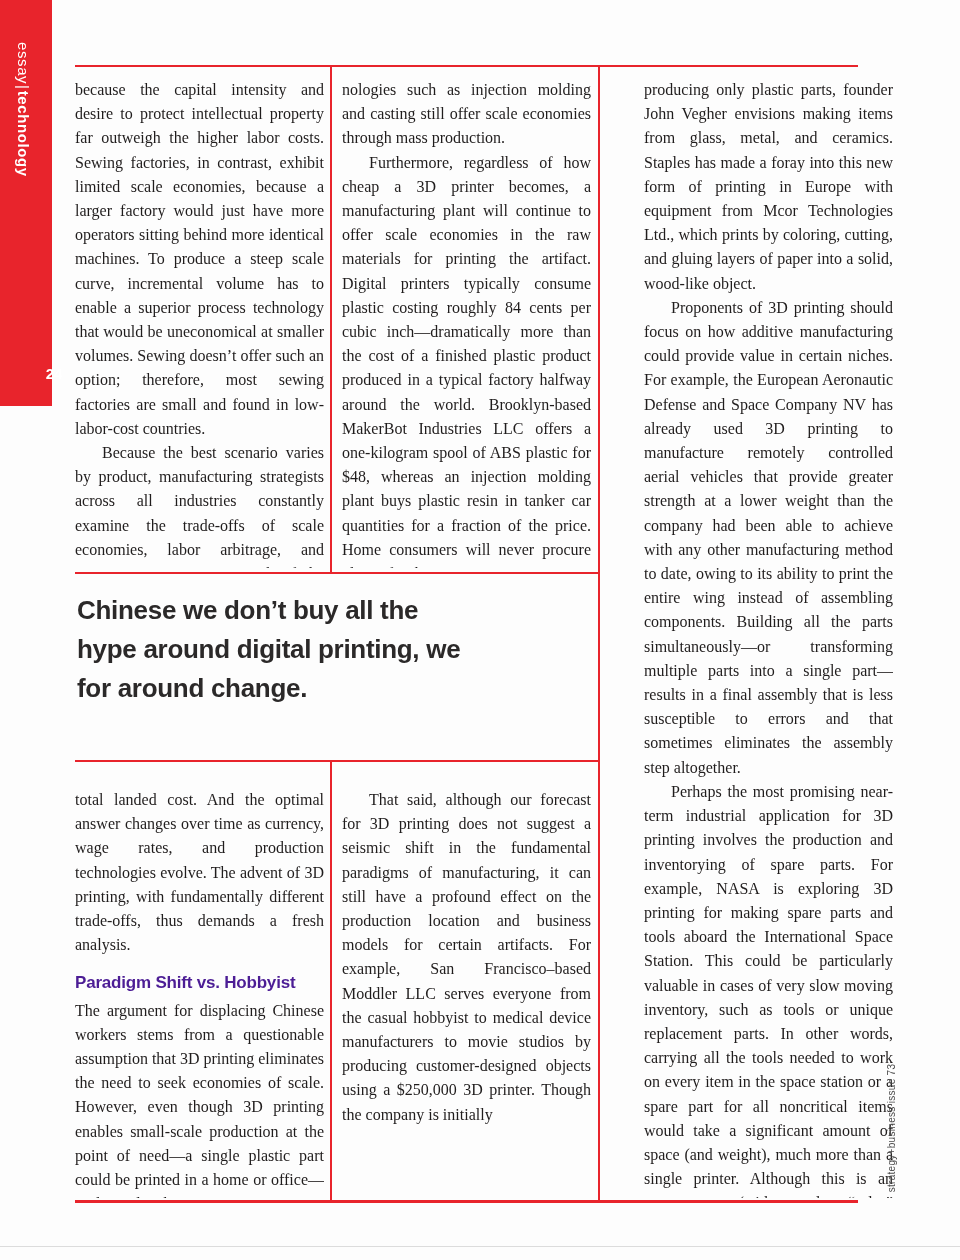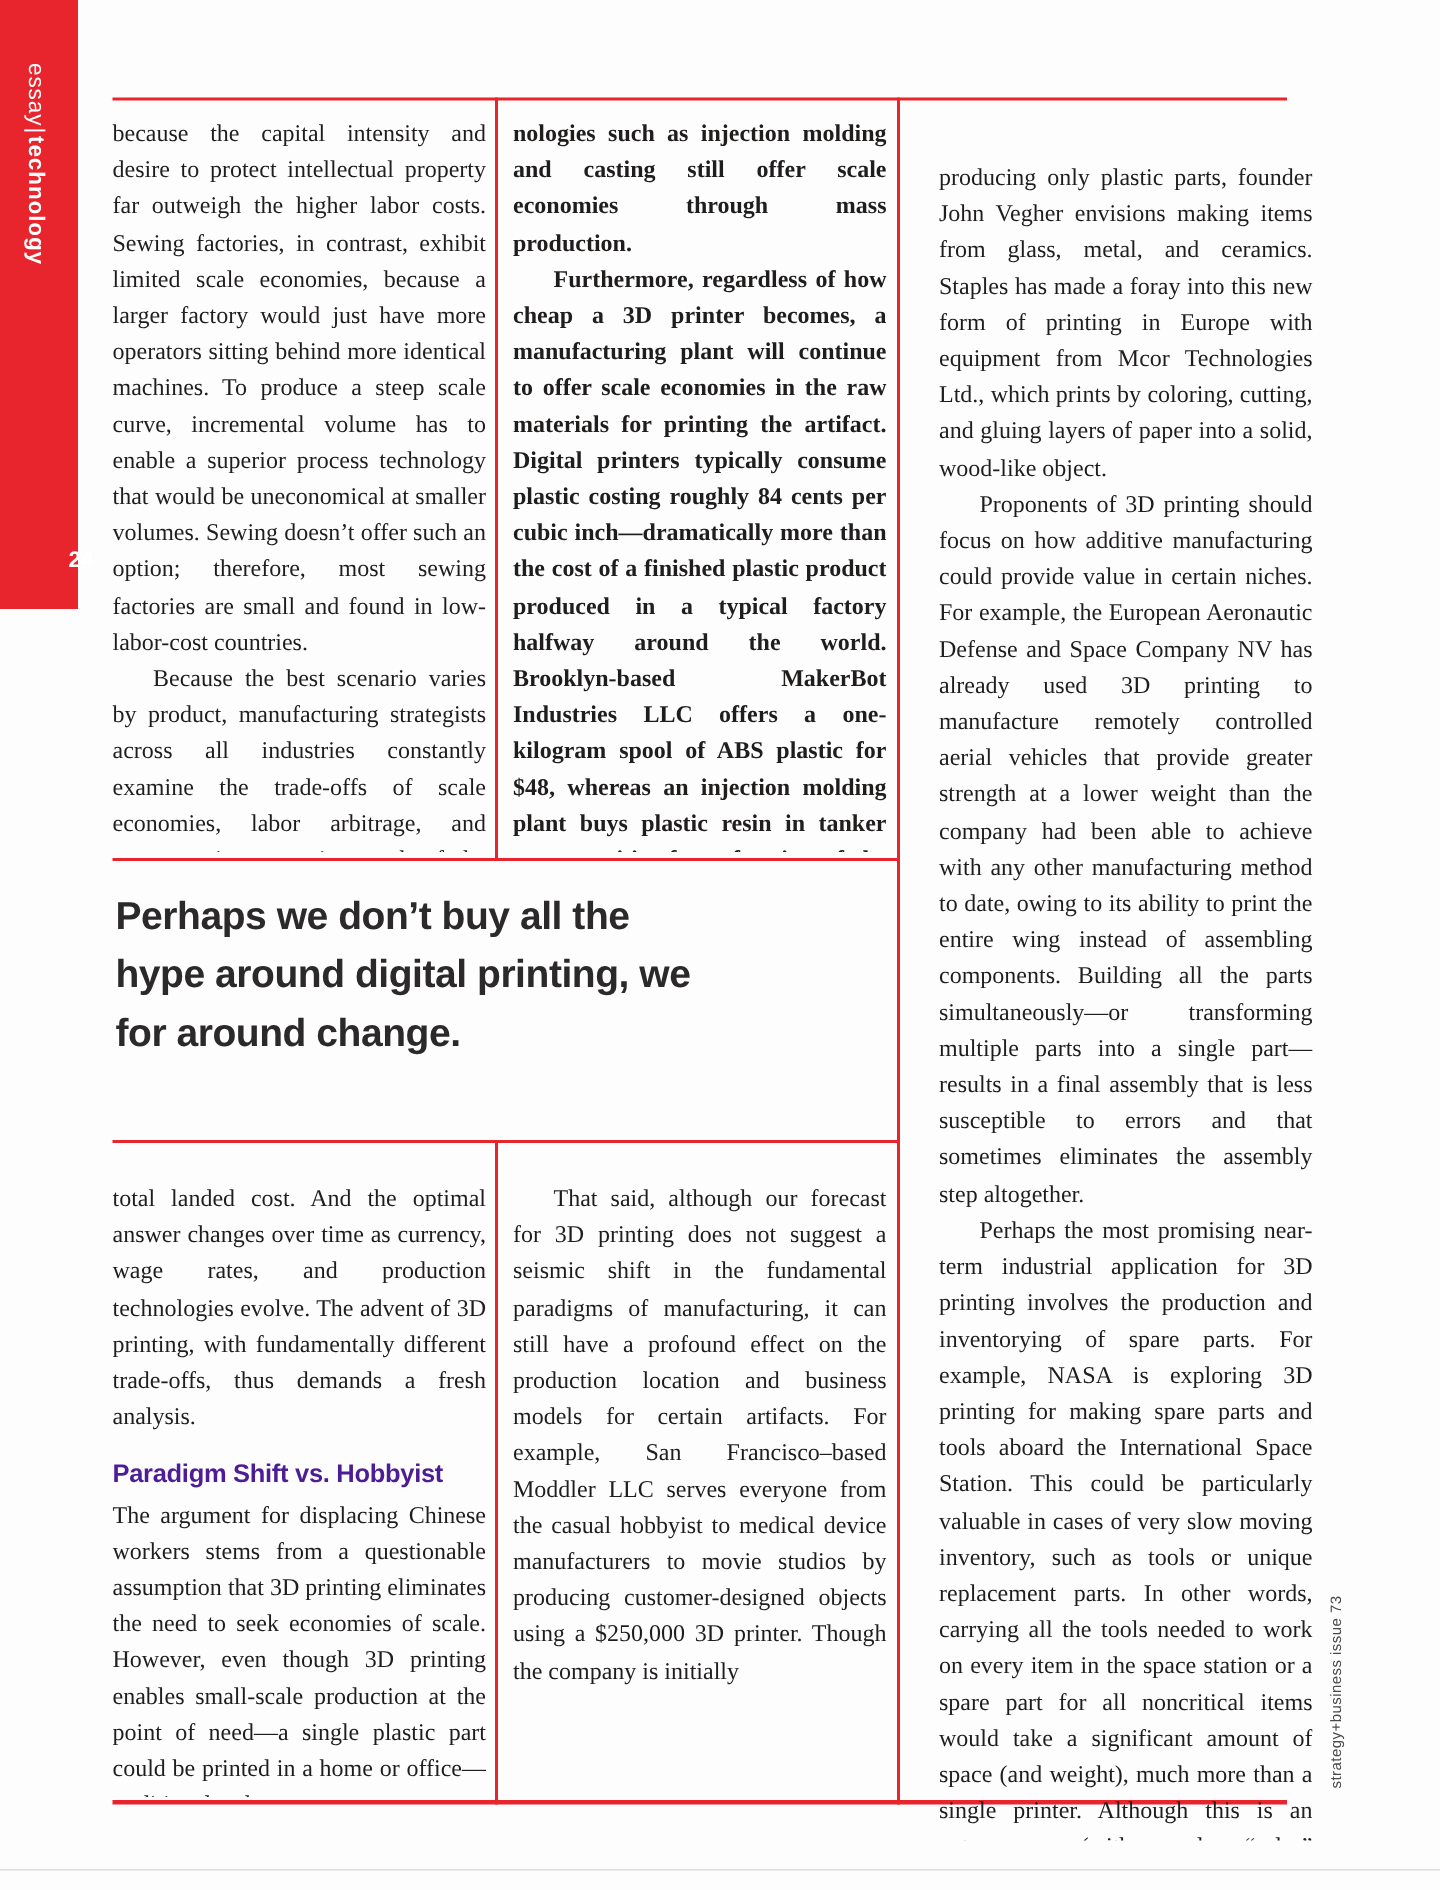"nologies such as injection molding" #col2-top { font-weight: bold -> none }
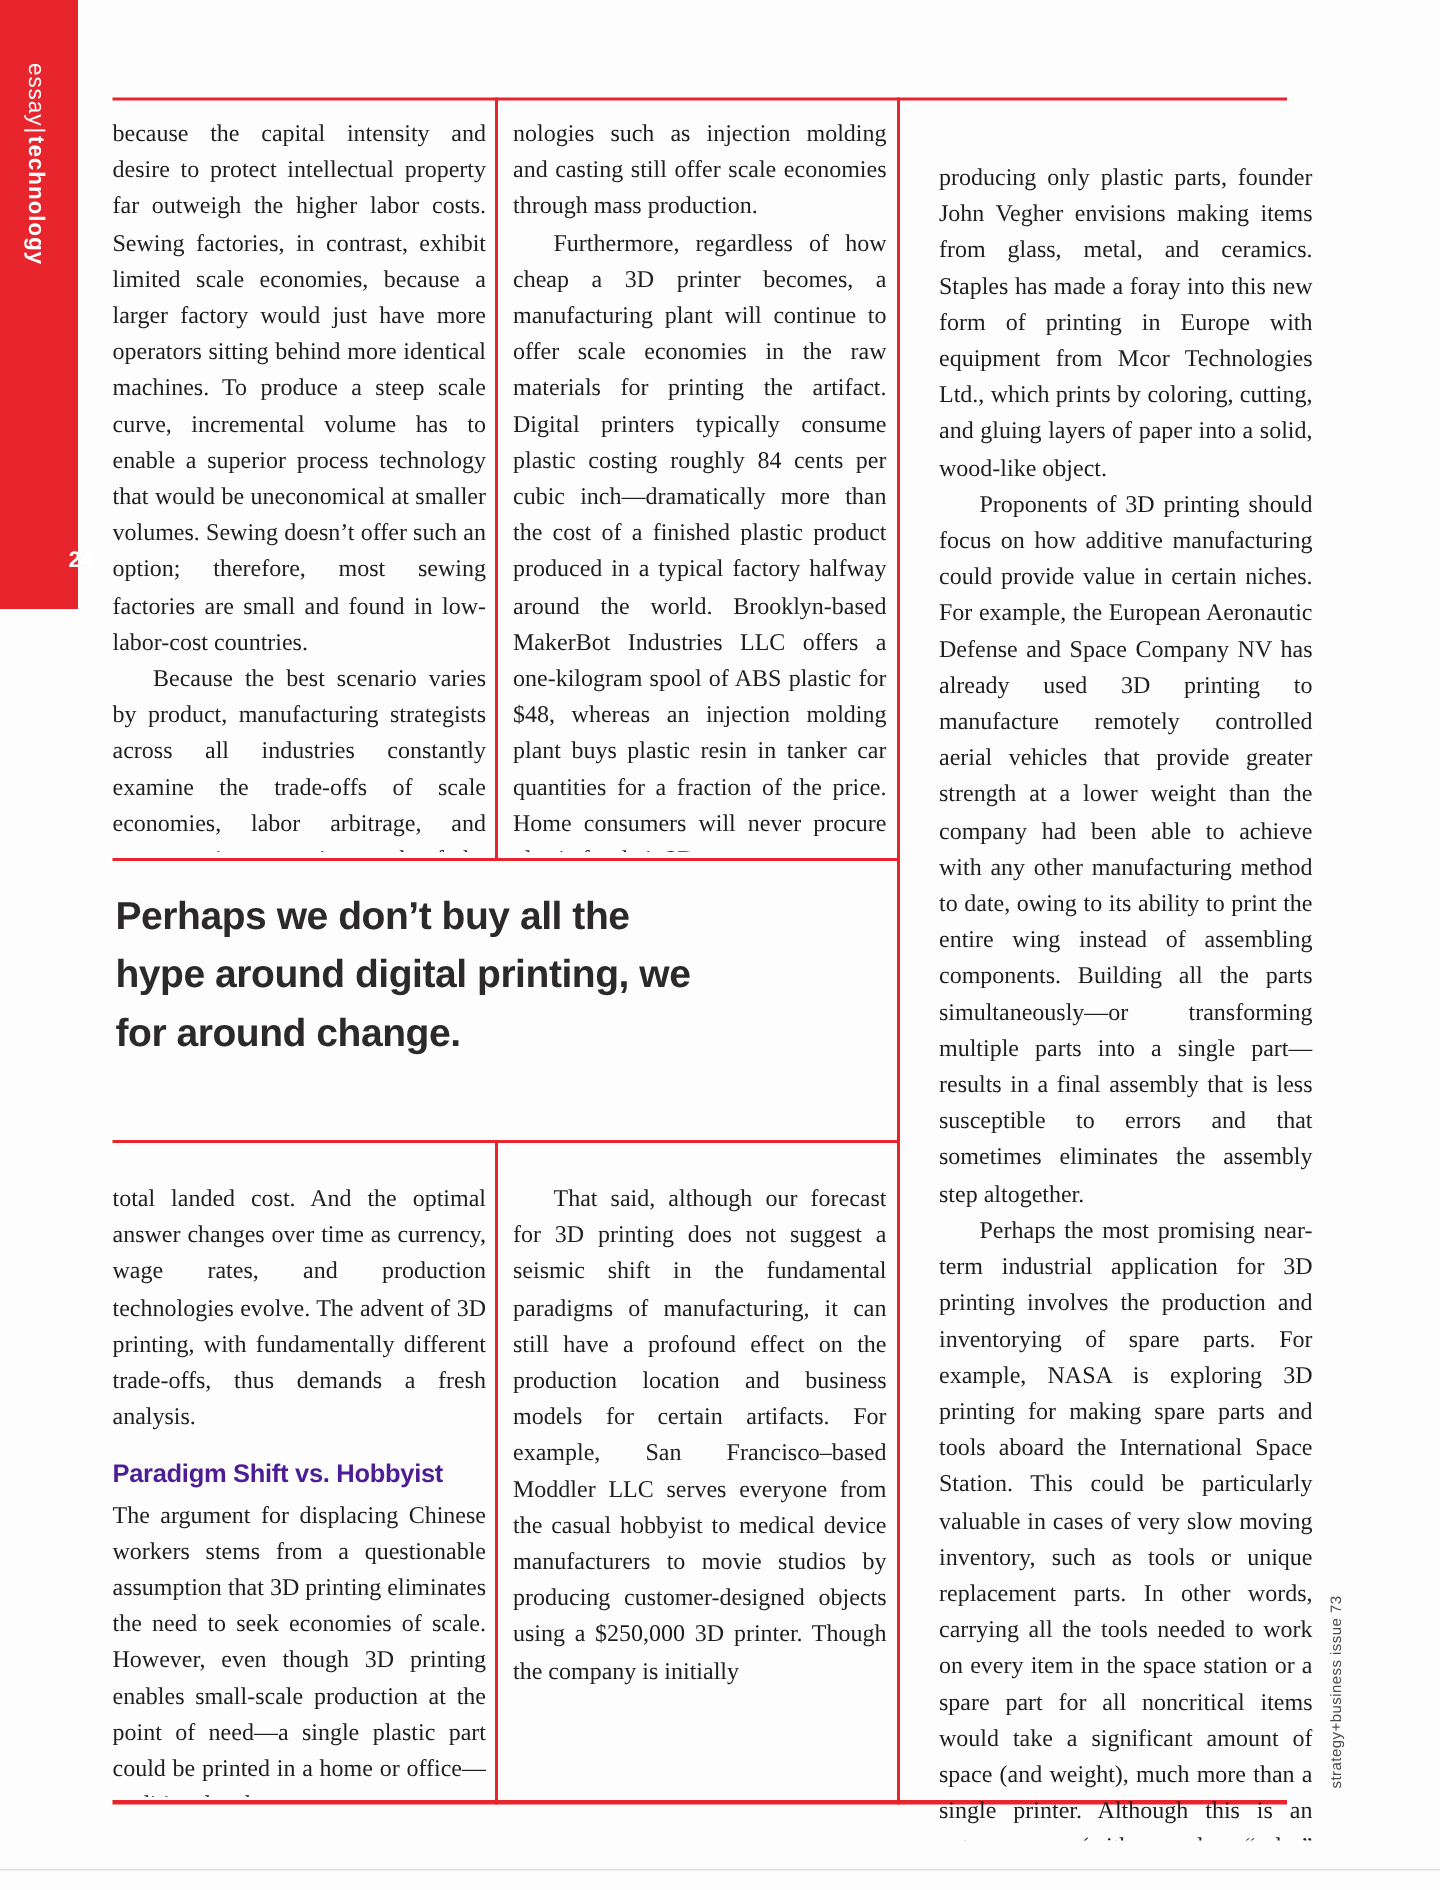"producing only plastic parts, founder" #col3 { left: 626px -> 644px; margin-top: 29px -> none }
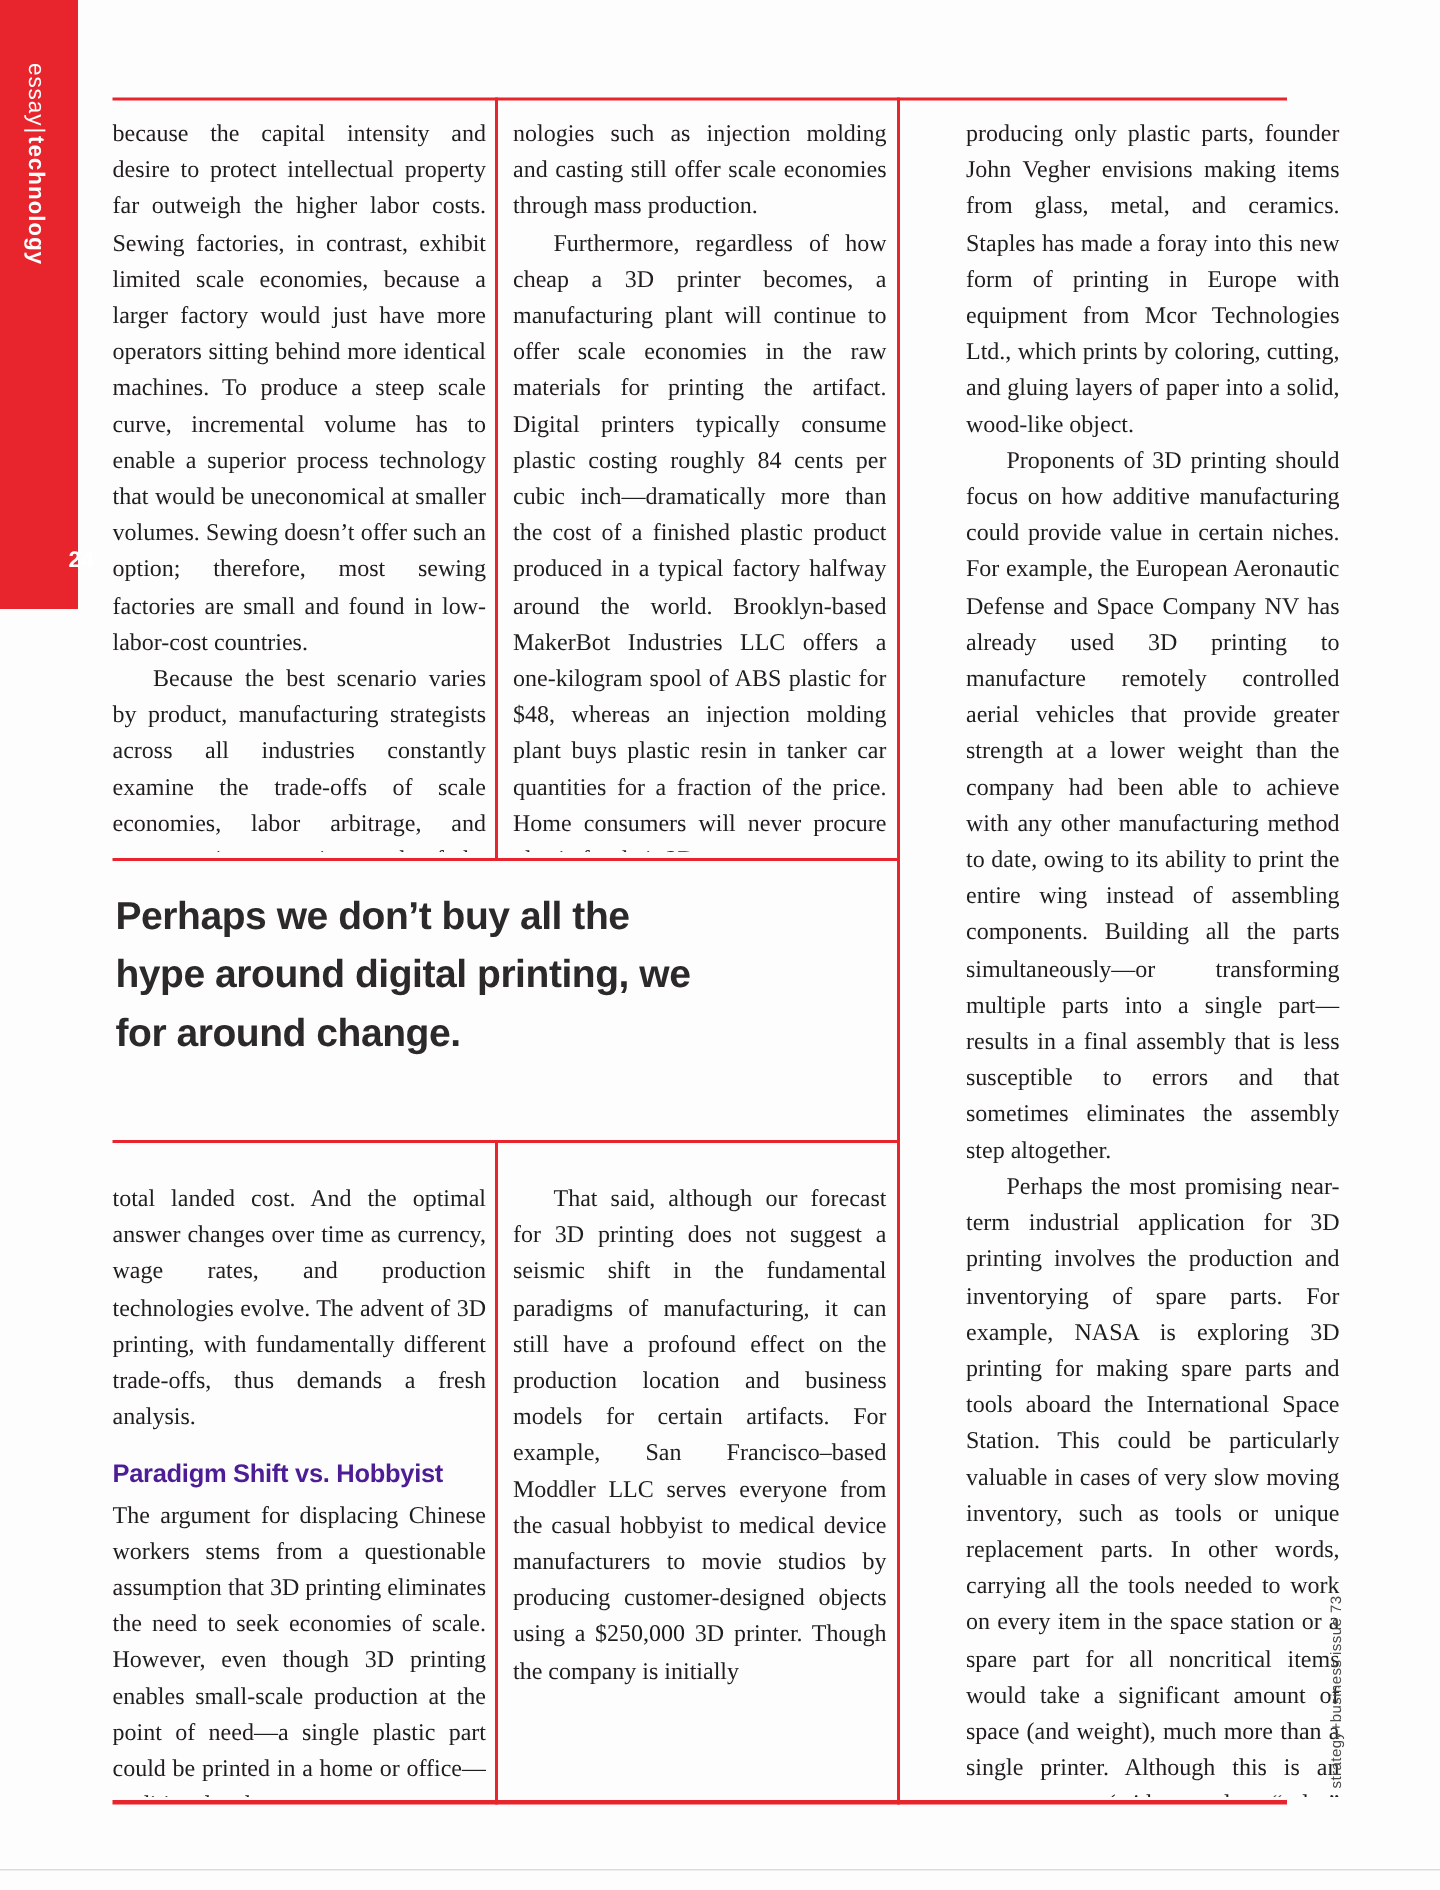"Perhaps we don’t buy all" div.ql { text: Perhaps -> Chinese }
